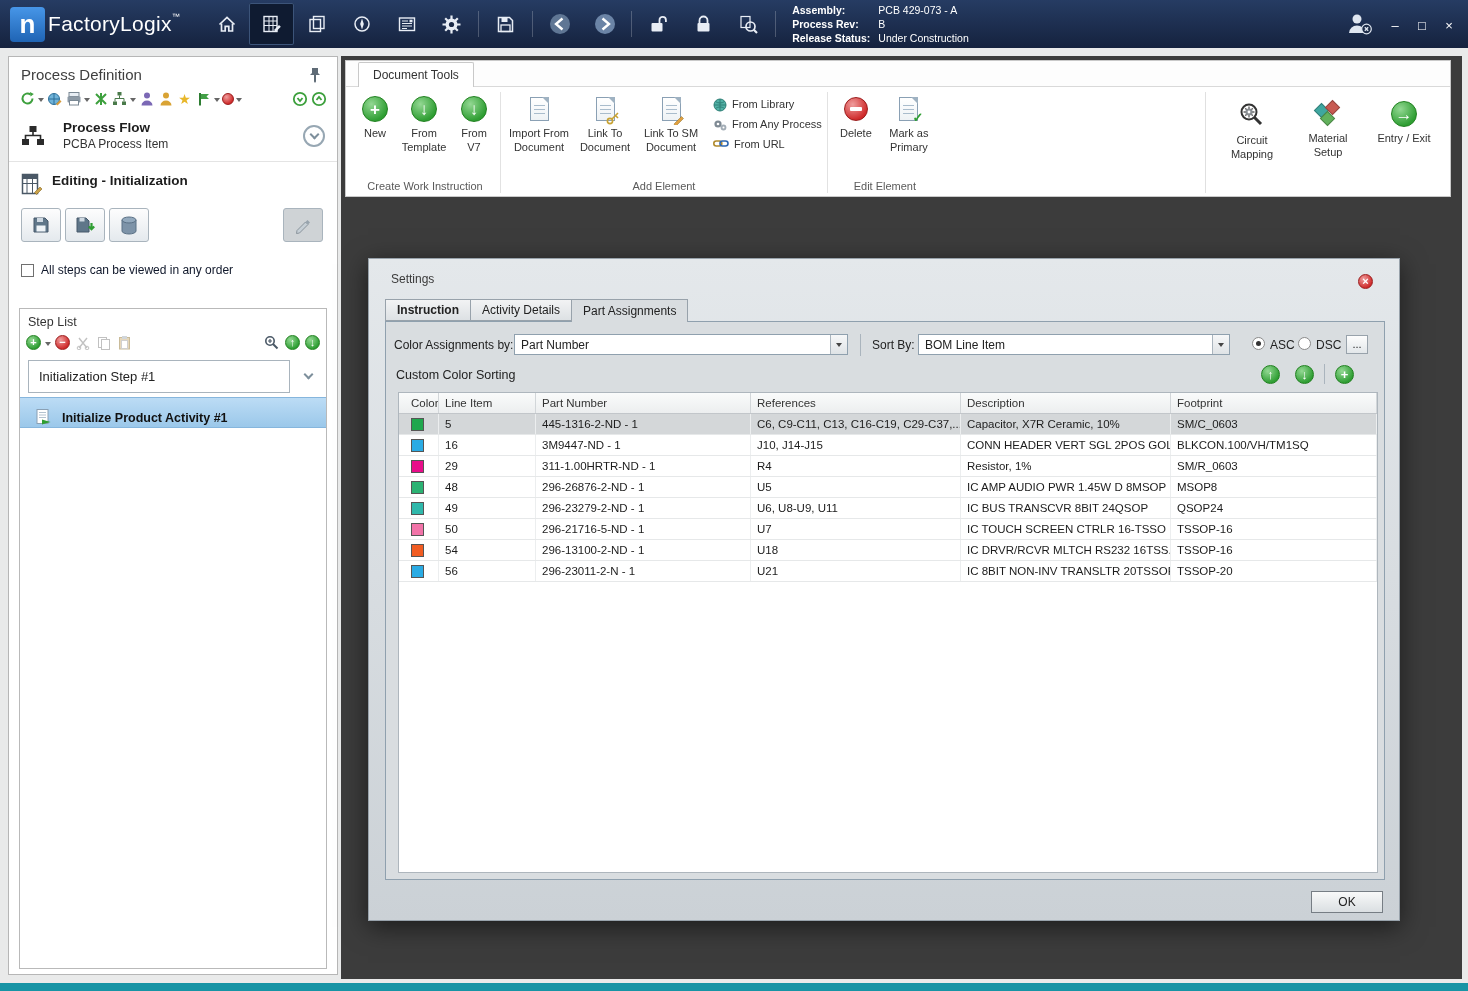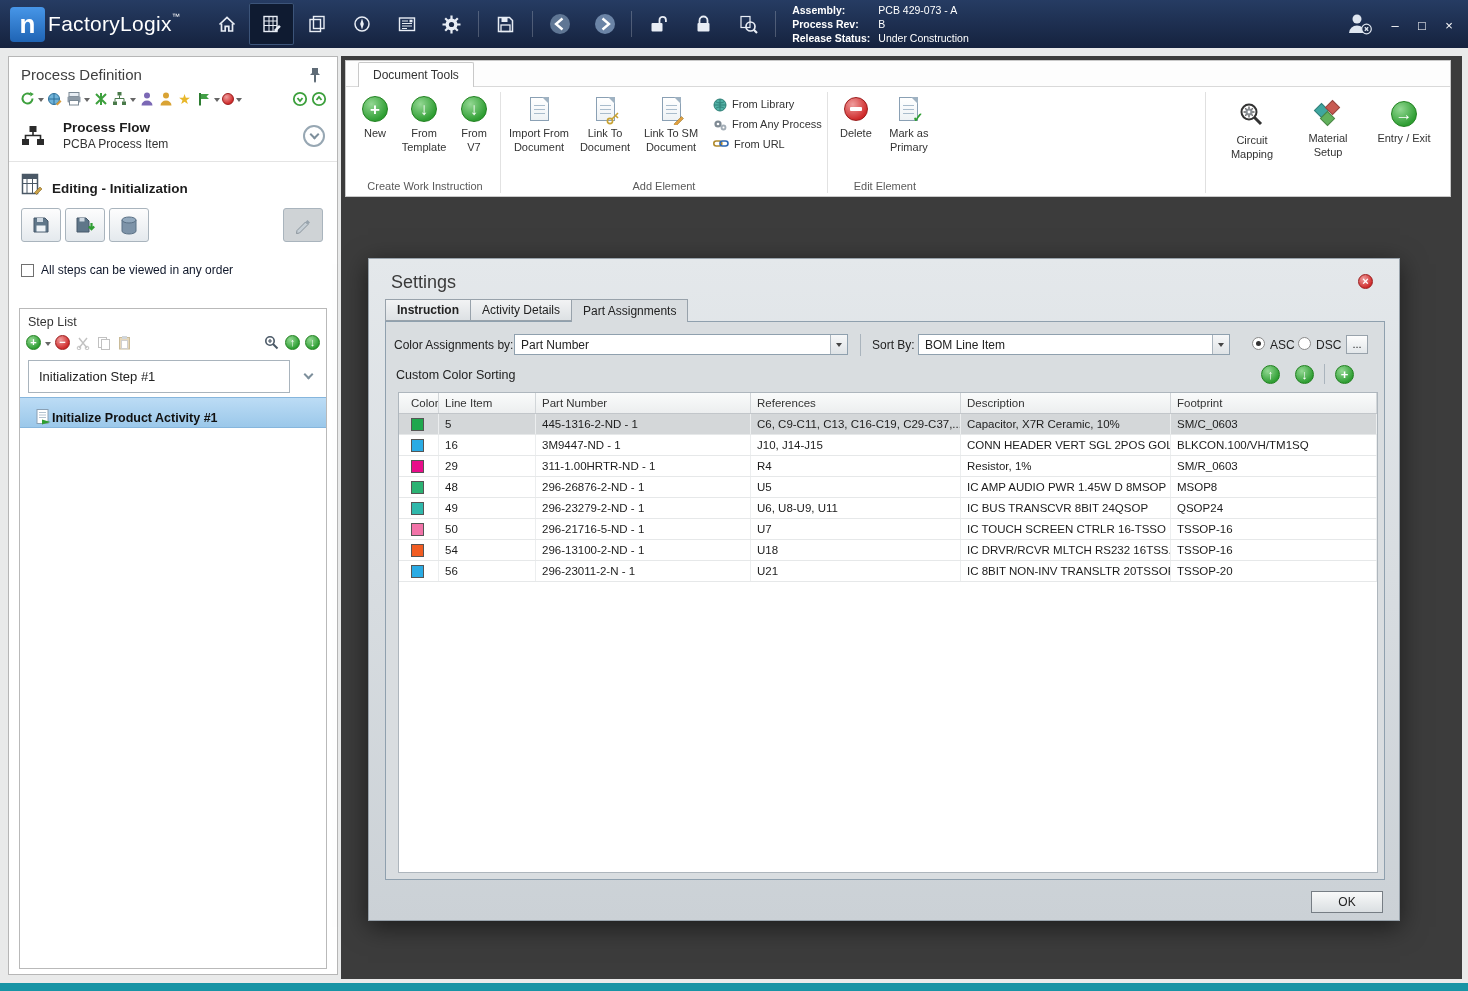"Editing - Initialization" .lp-editing { align-items: flex-end -> flex-start }
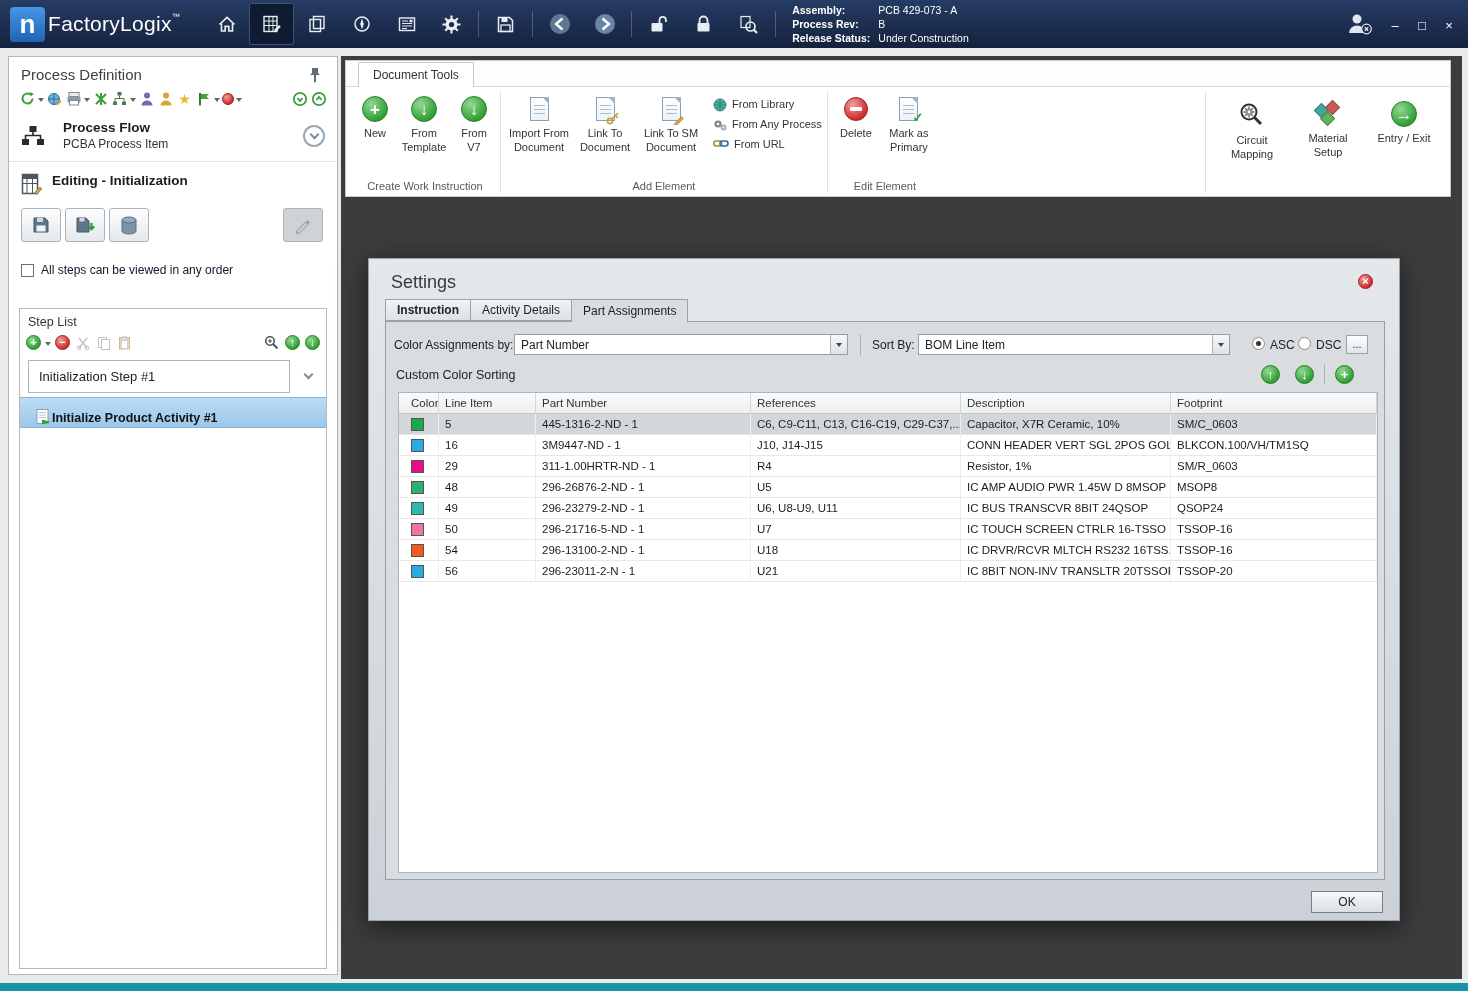"Settings" .dlg-title { font-size: 18px -> 12px }
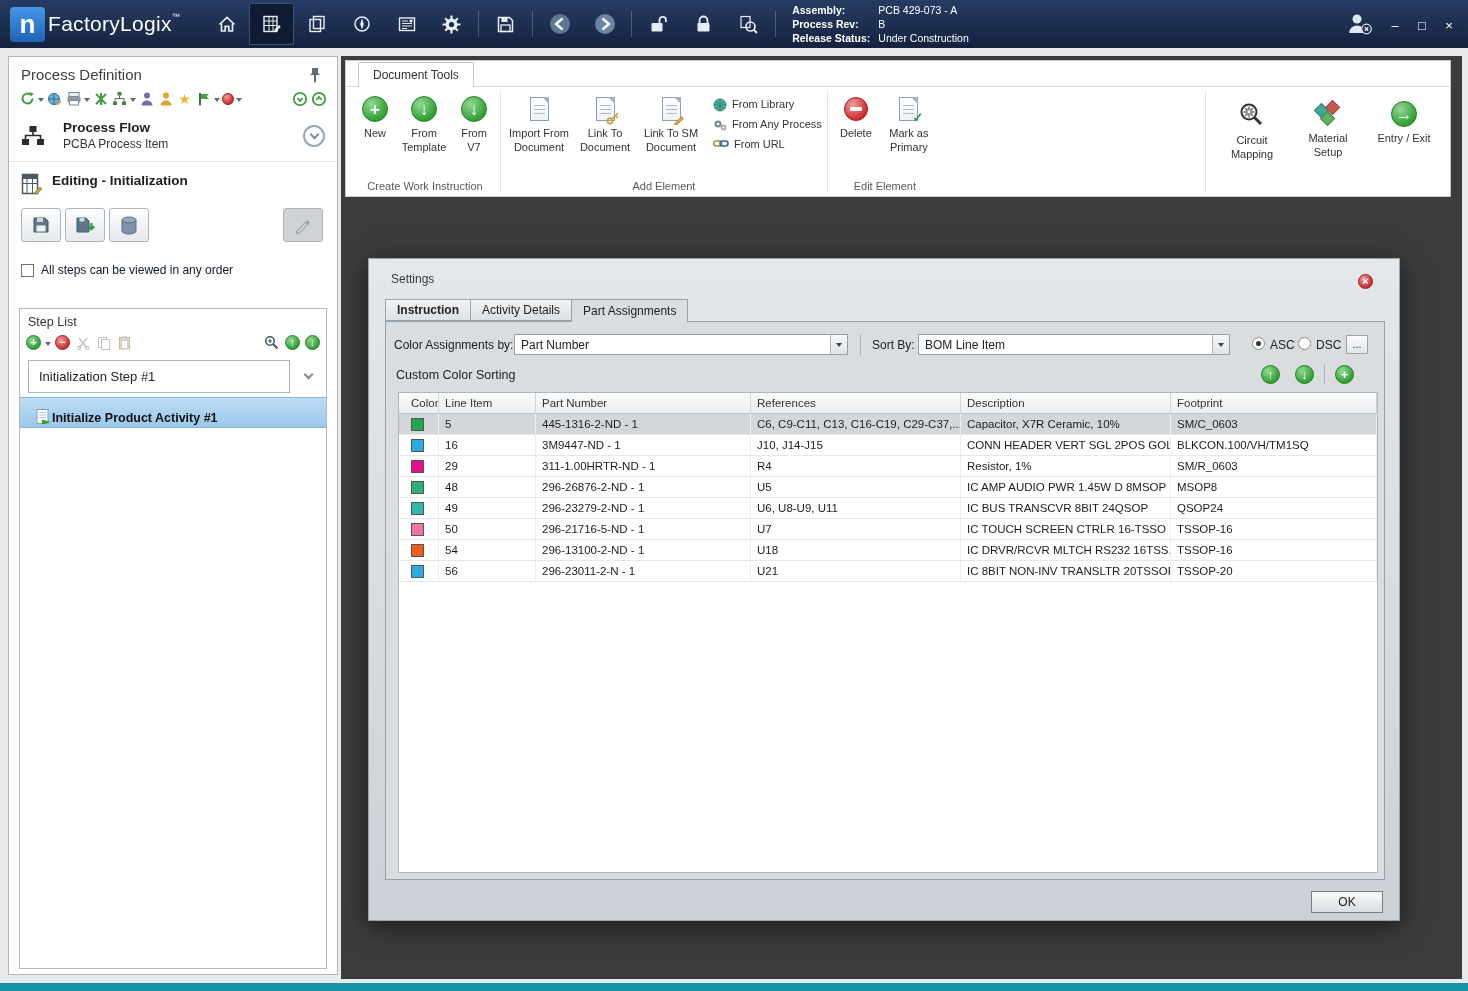"Initialize Product Activity #1" .sl-activity { gap: 0 -> 10px }
